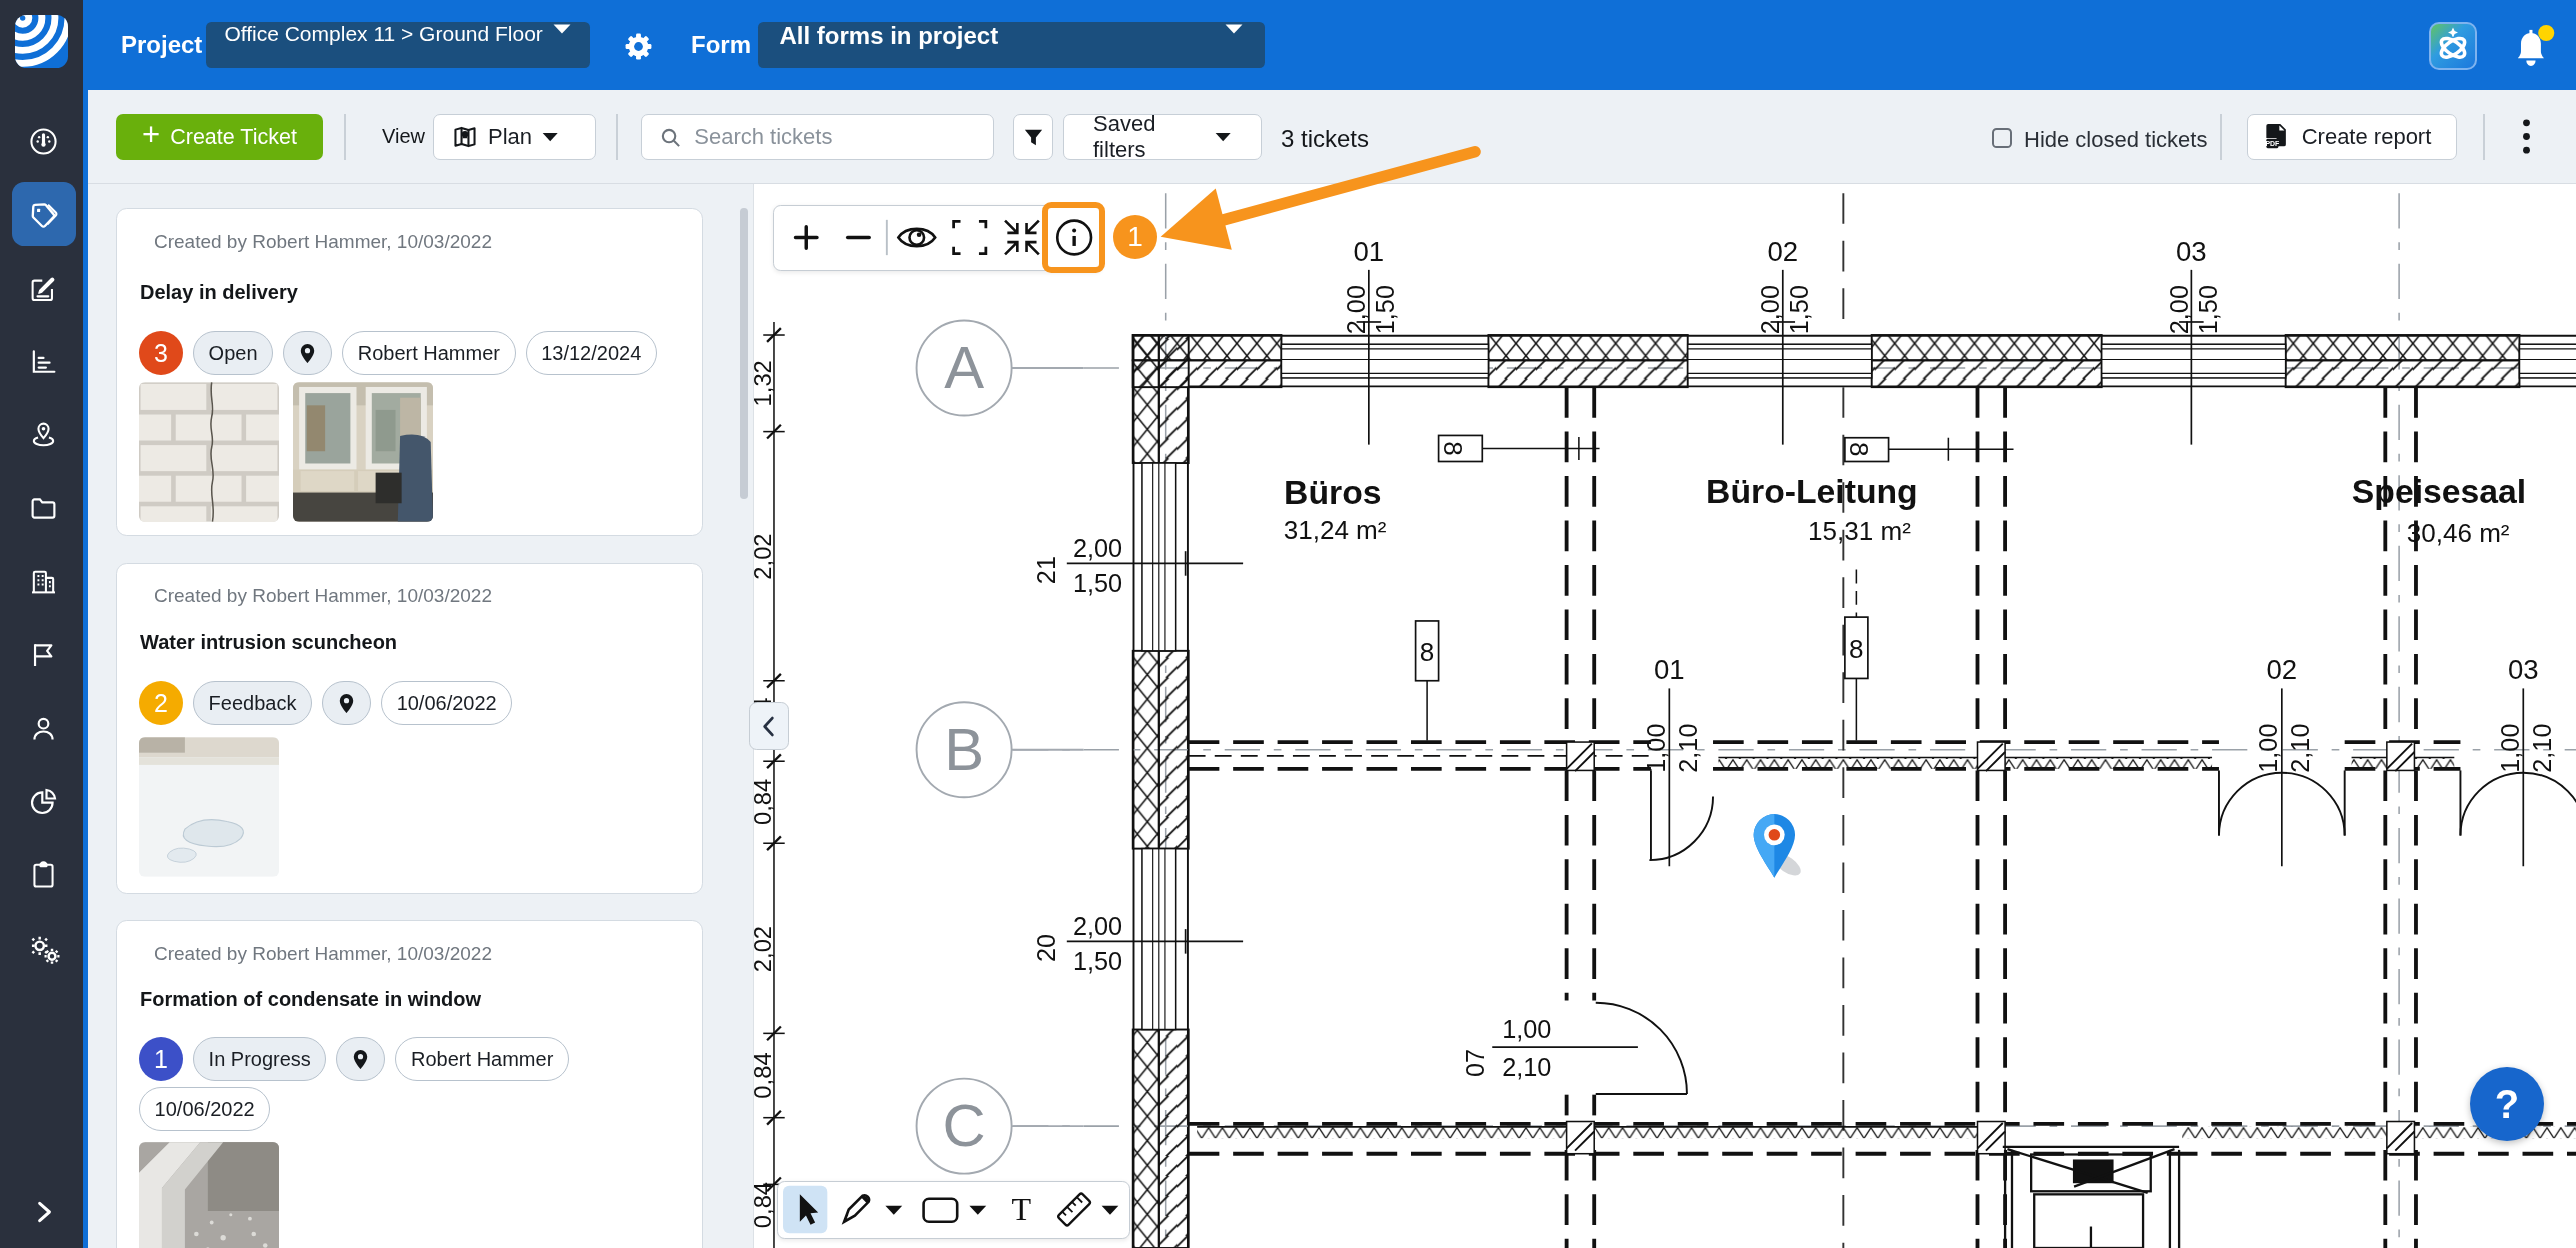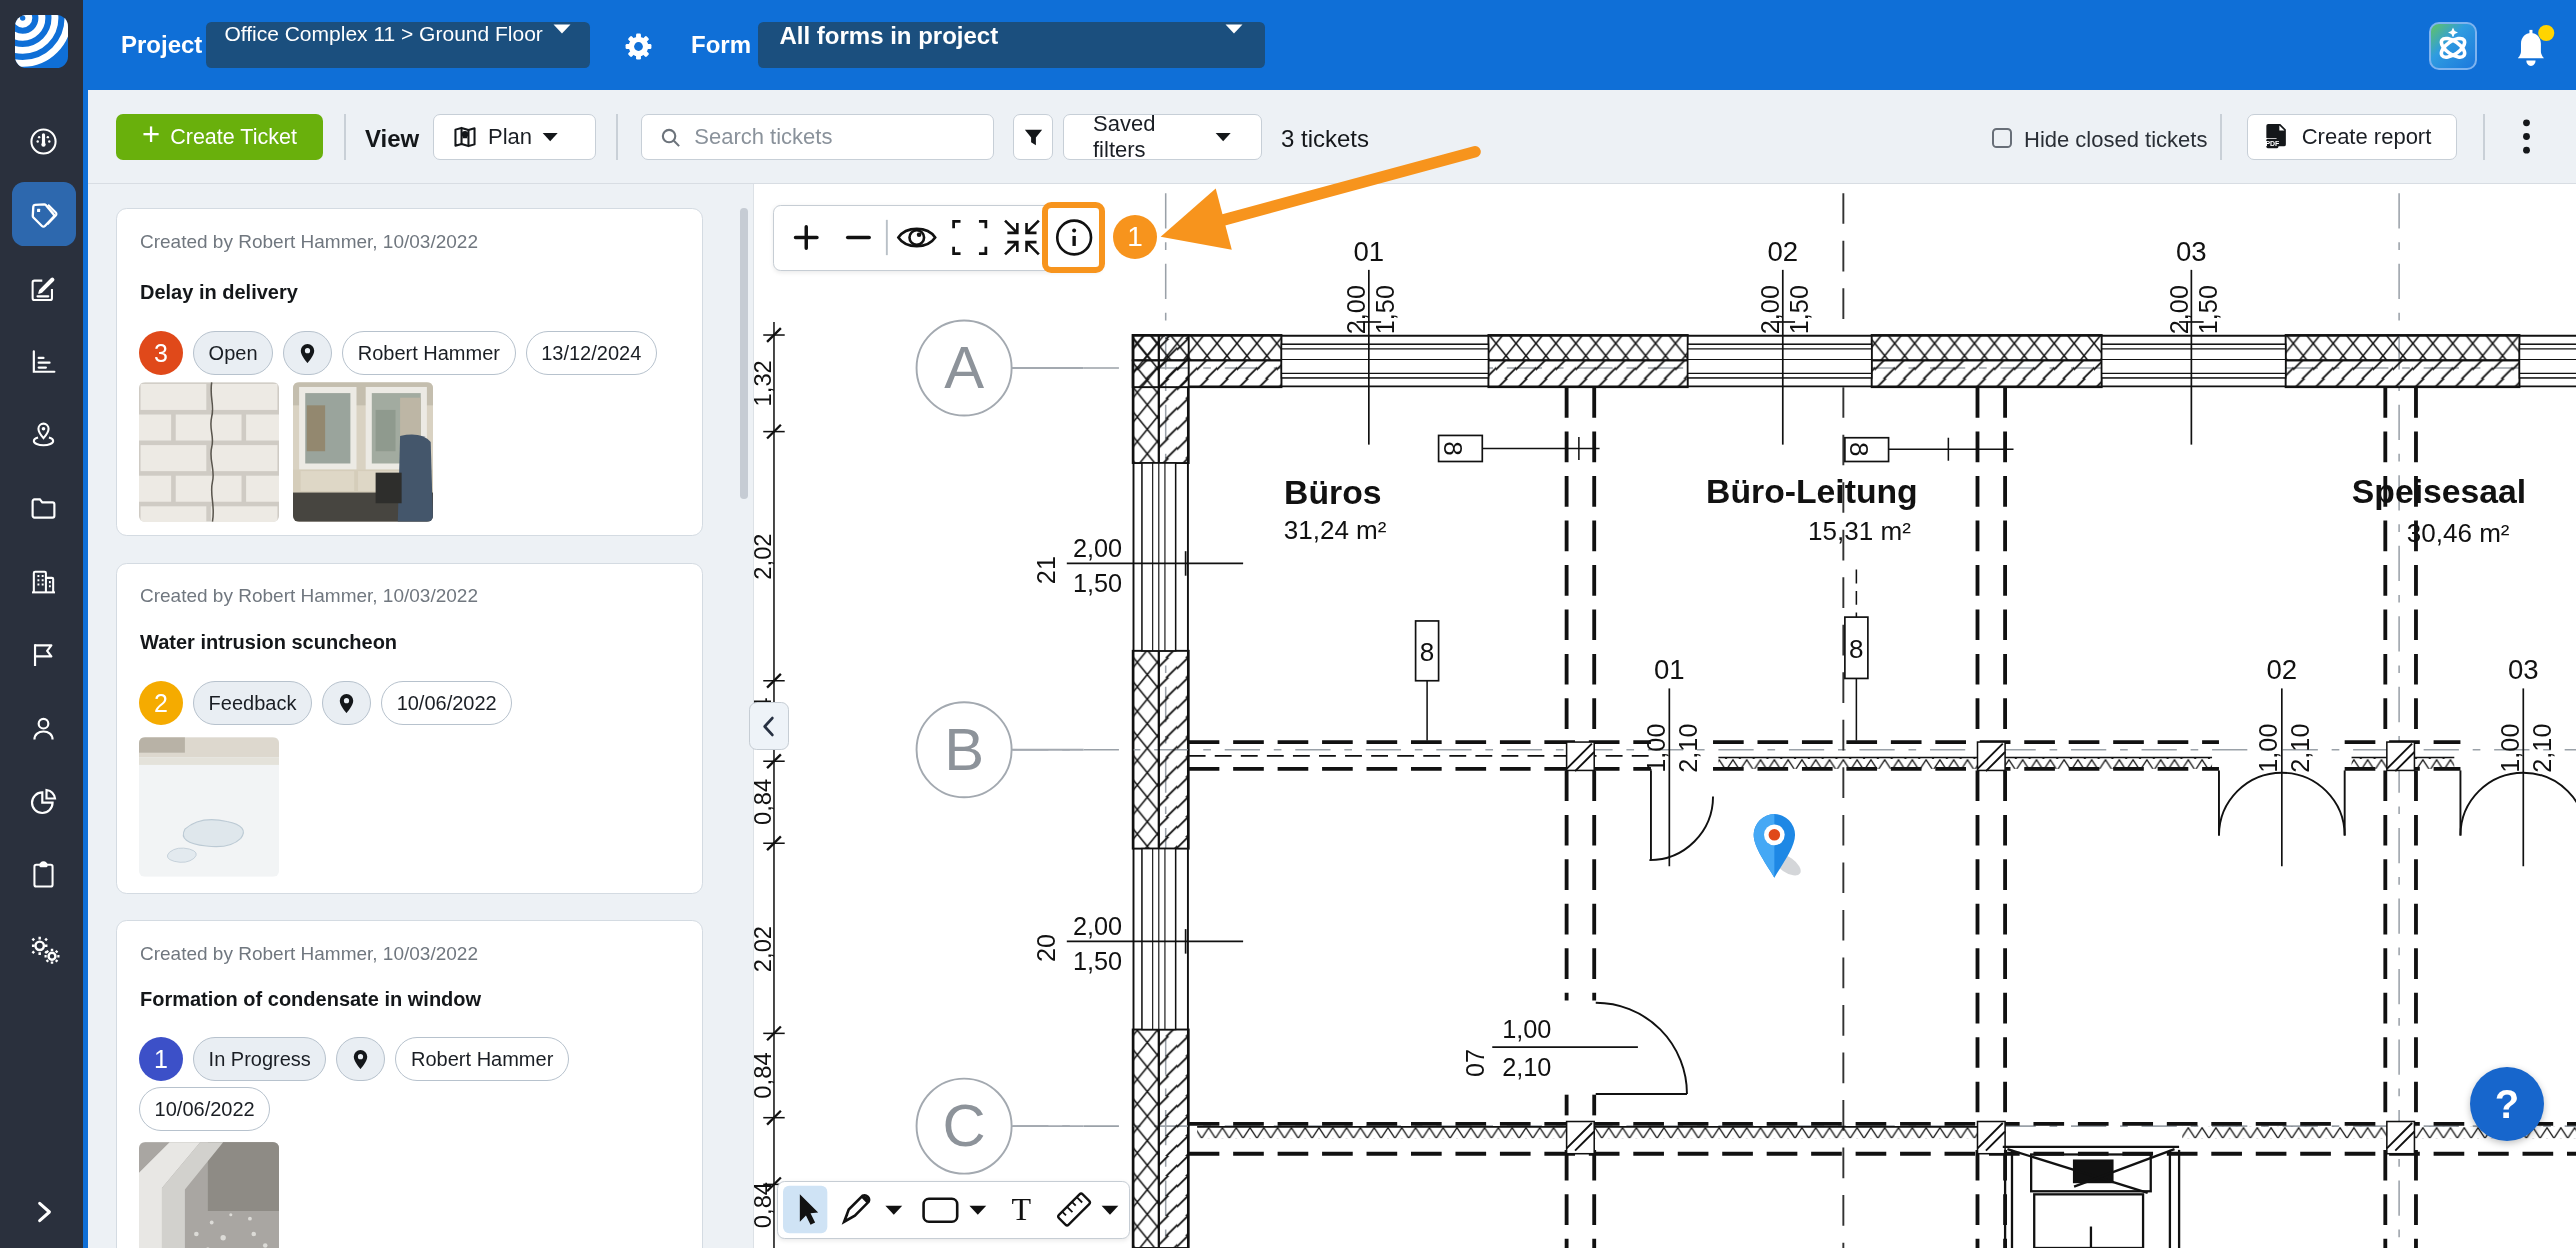"View" div.abs { font-size: 24px -> 20px; font-weight: bold -> normal; left: 277px -> 294px }
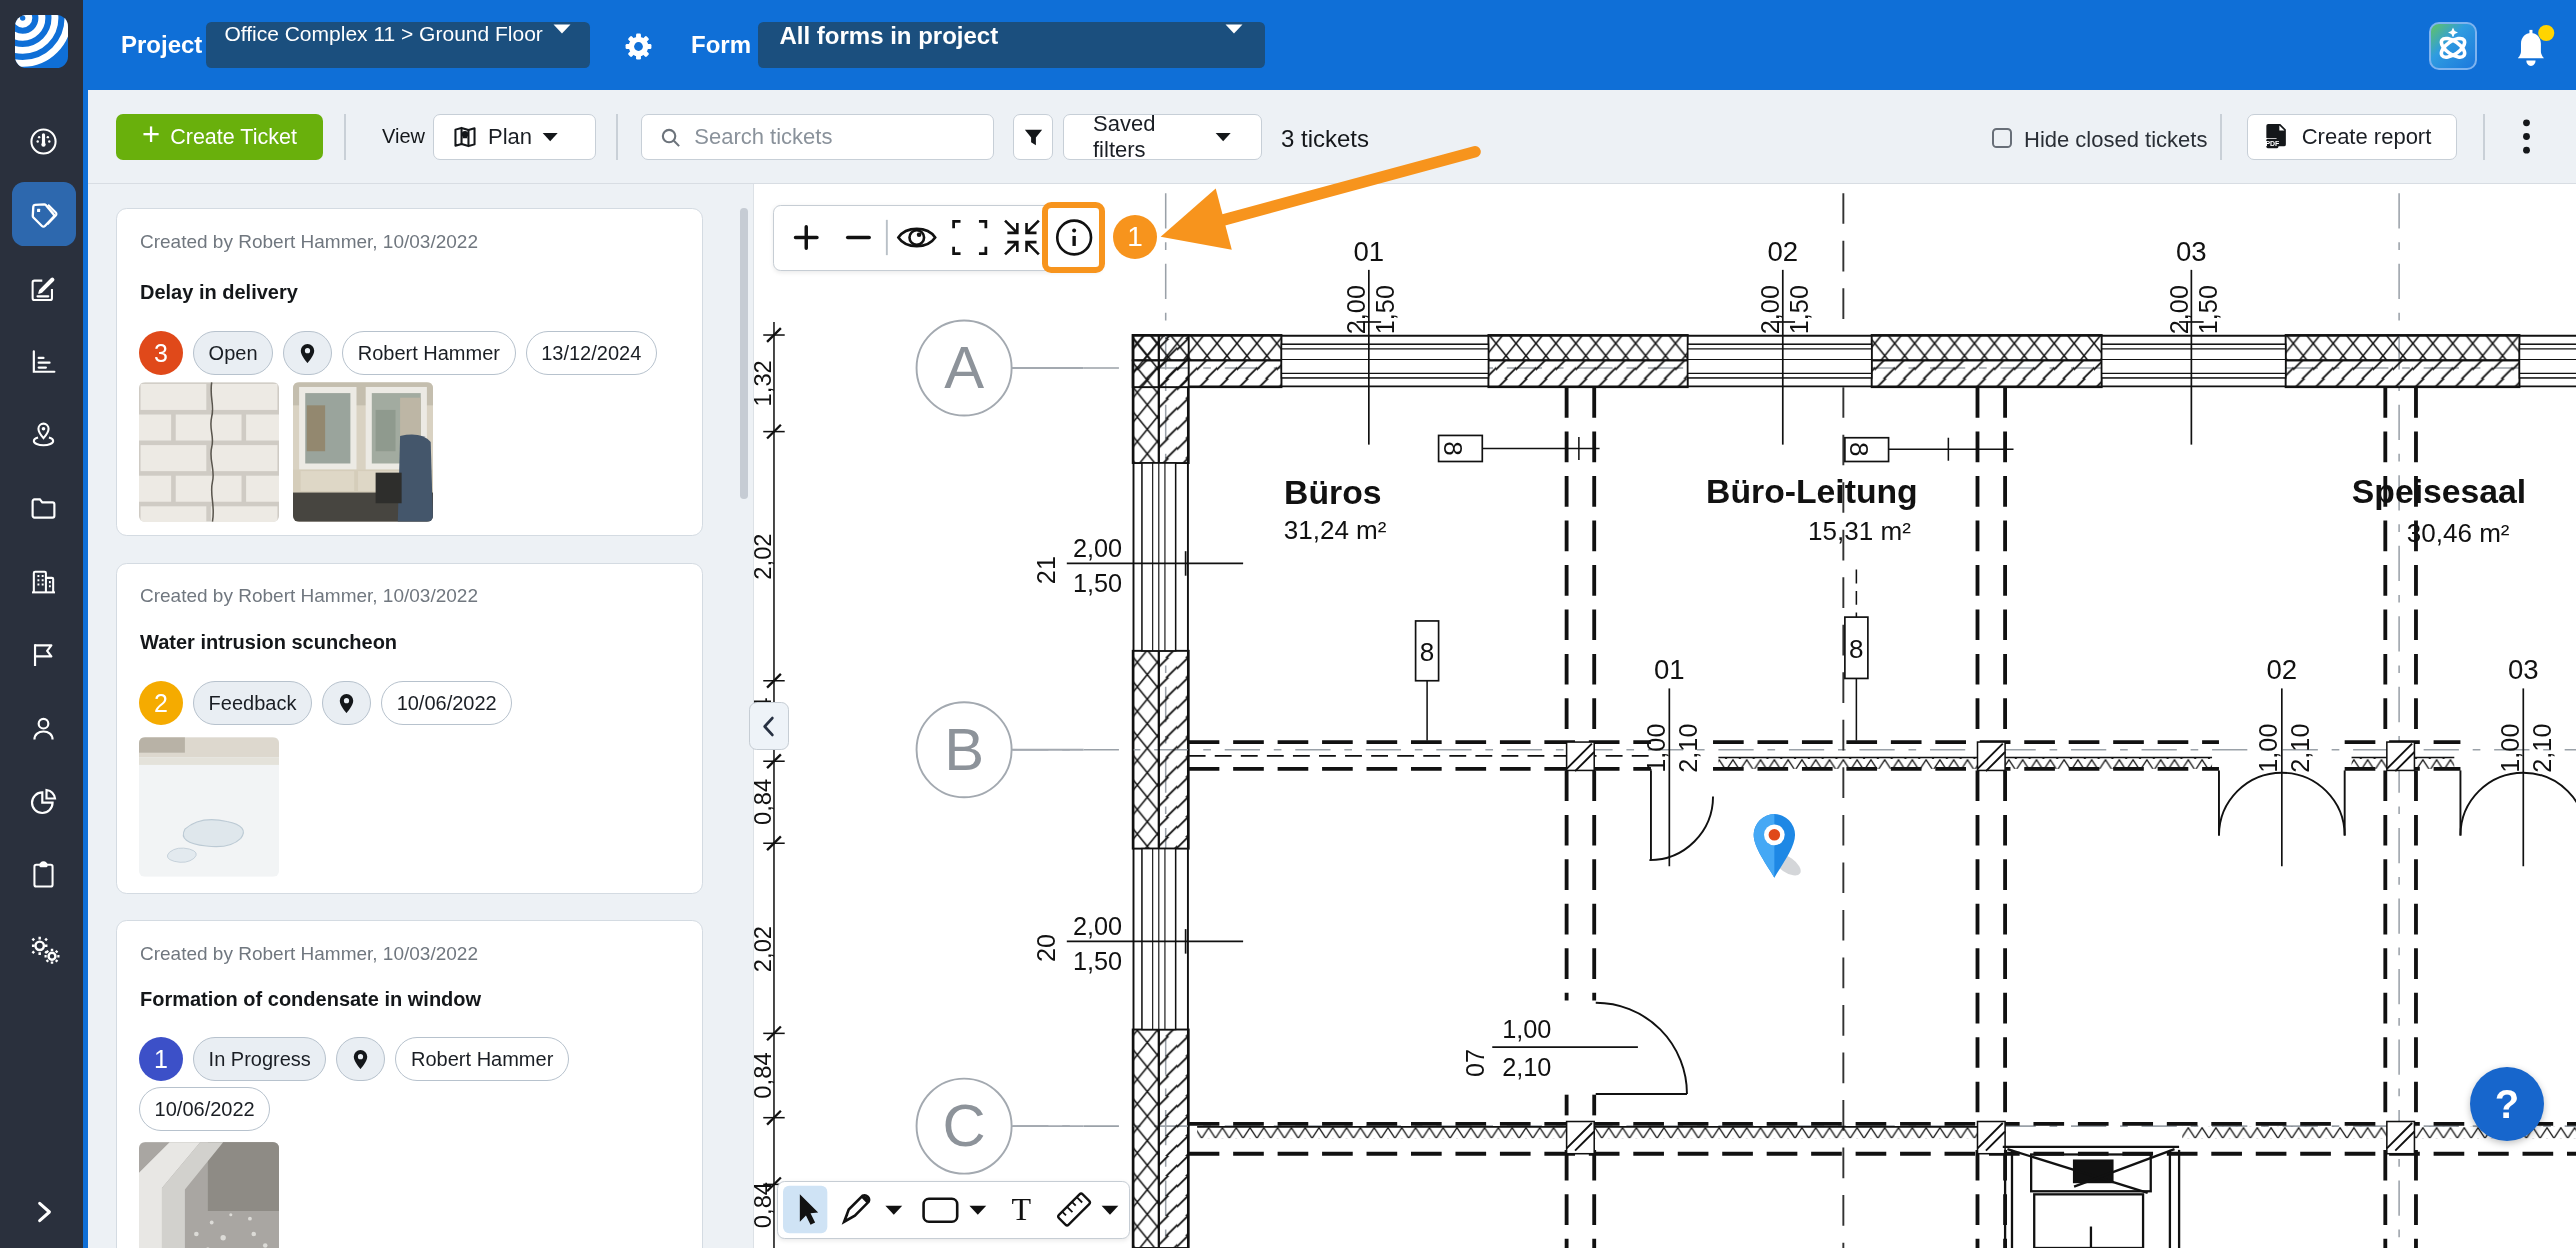"Created by Robert Hammer, 10/03/2022" .meta { left: 23px -> 37px }
